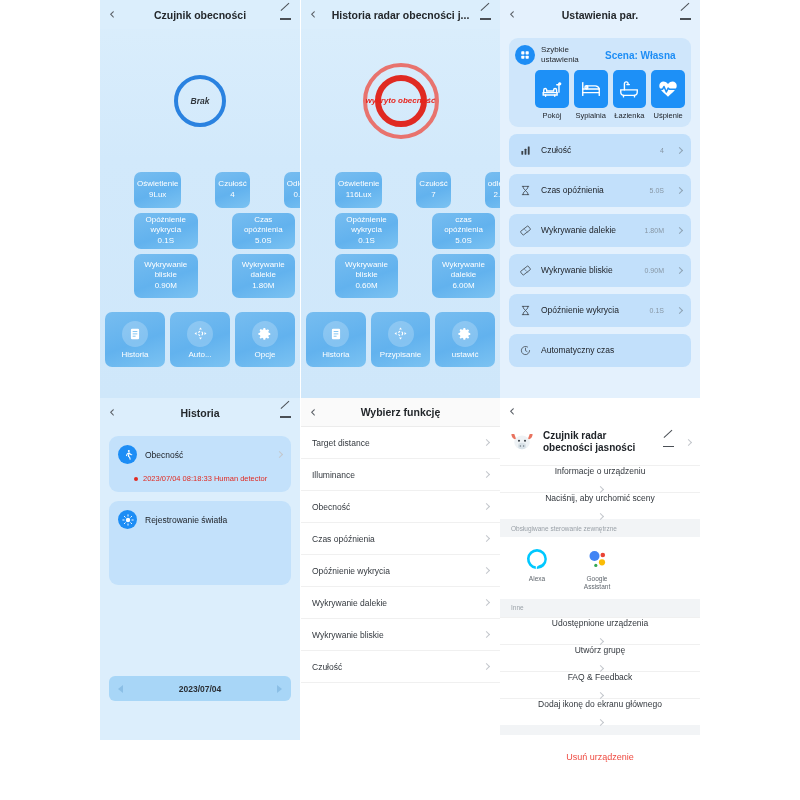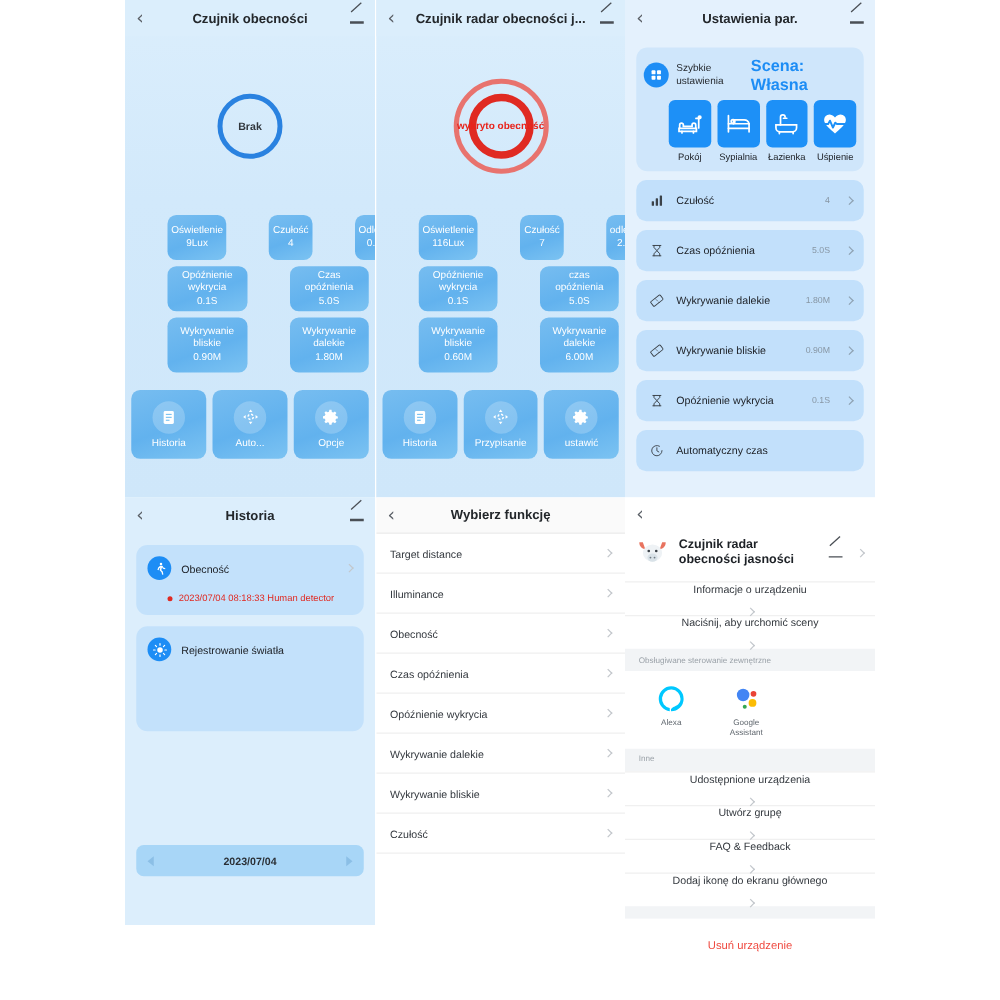"Czujnik radar obecności j..." span.nav-title { text: Czujnik -> Historia }
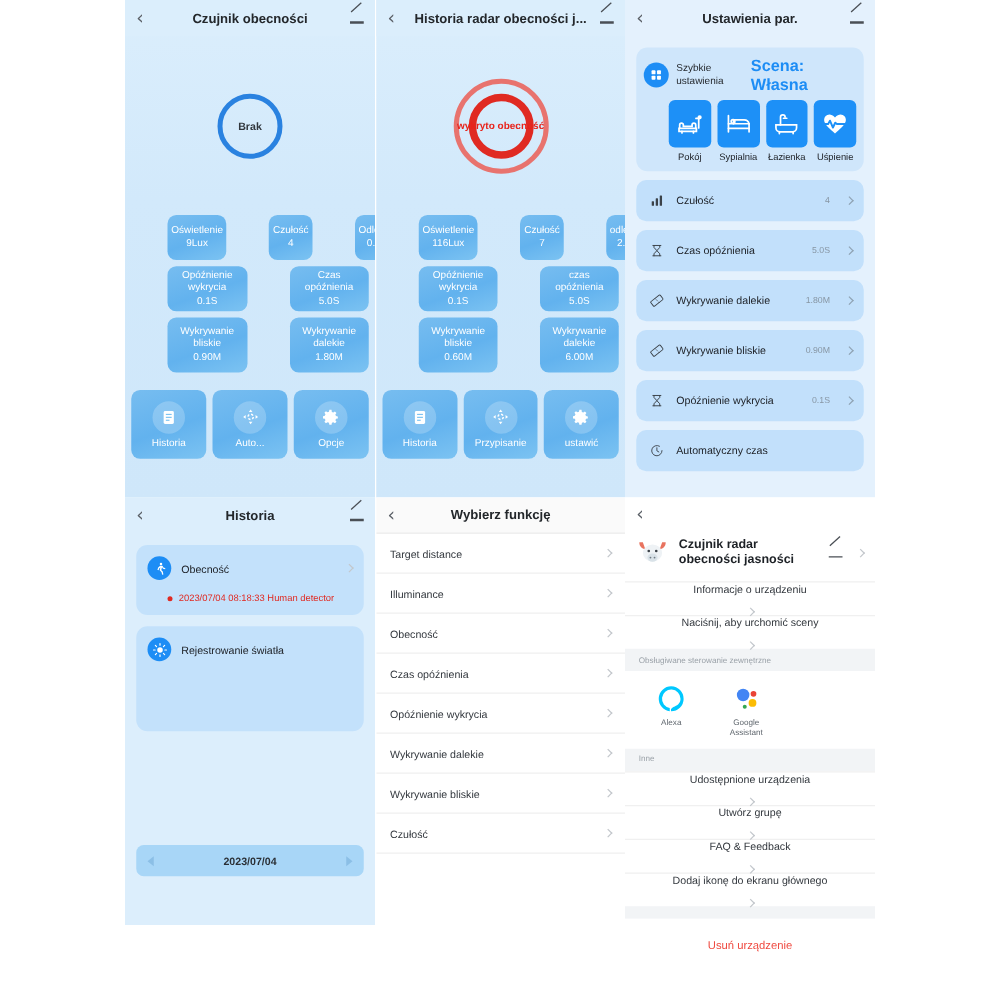"Scena: Własna" .quick-scene { font-size: 13px -> 10px }
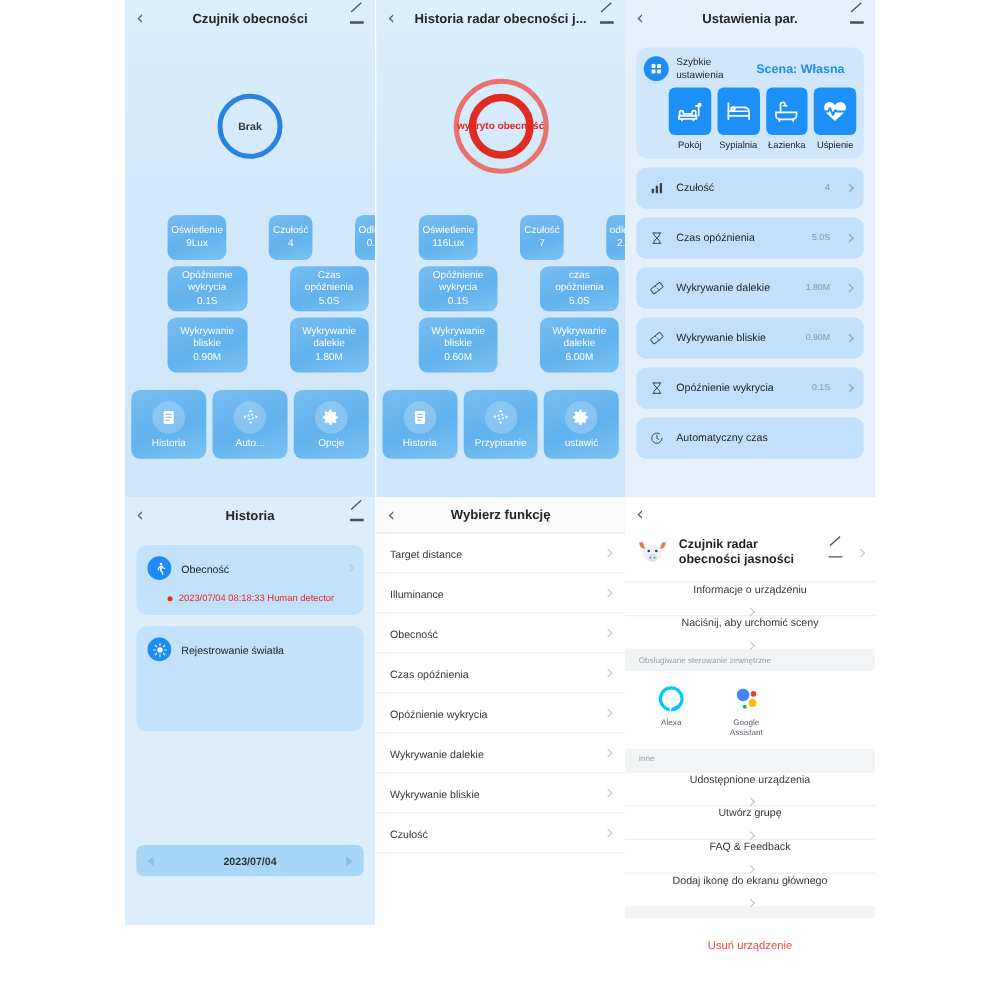"Brak" .hero { font-style: none -> italic }
